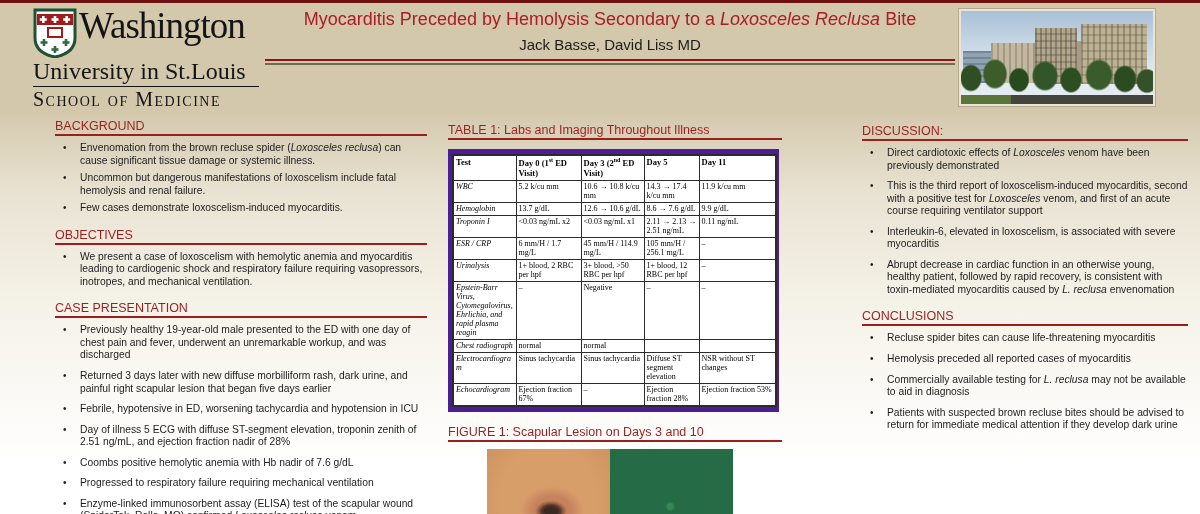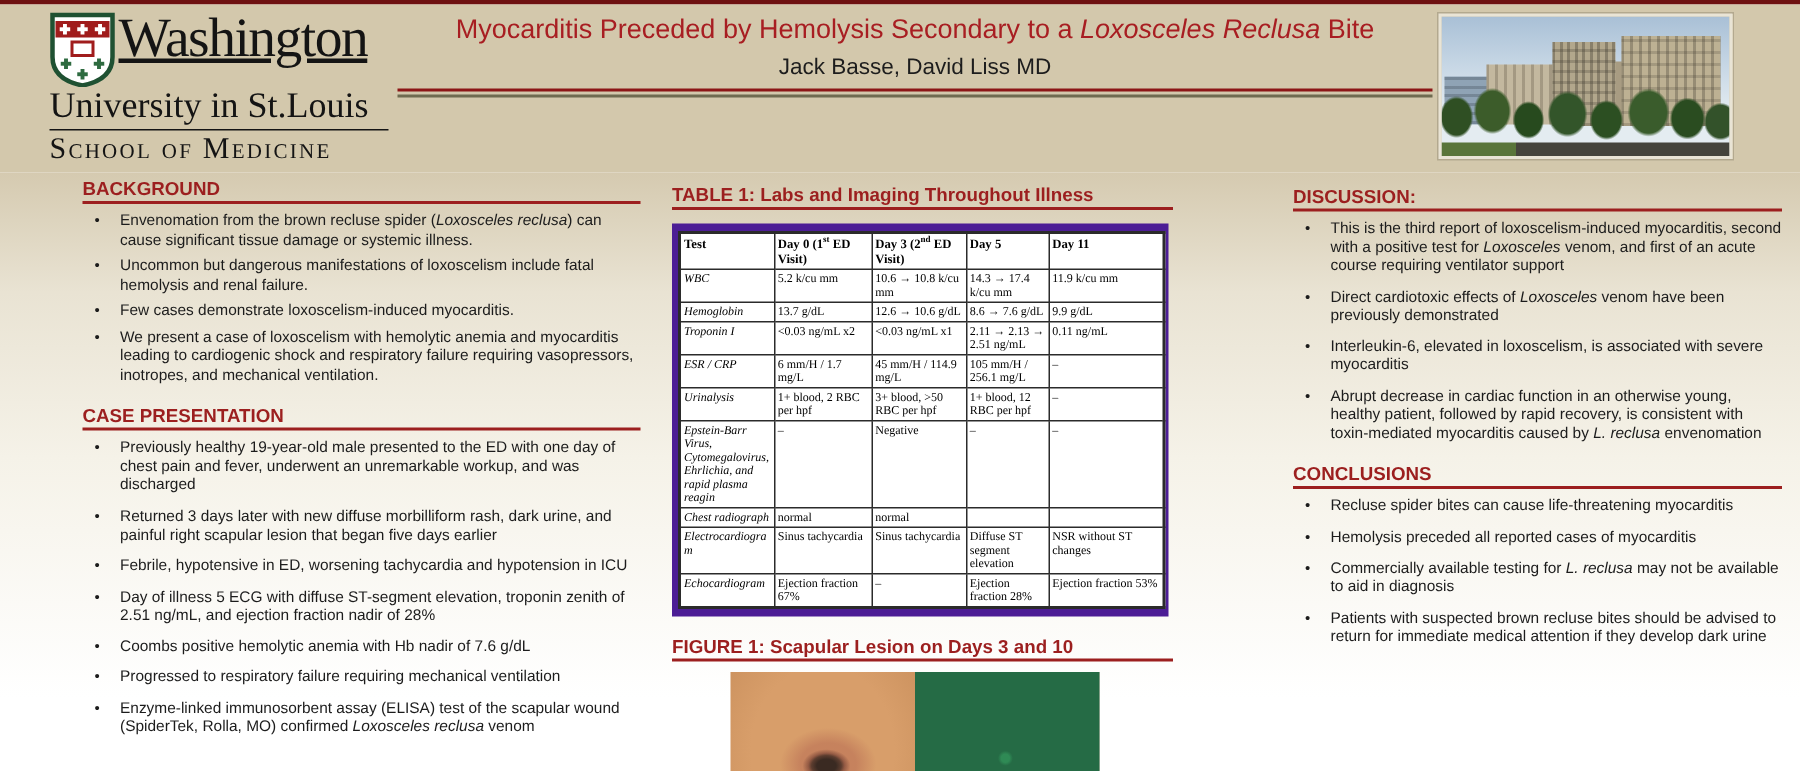"Washington" .logo-l1 { text-decoration: underline -> none }
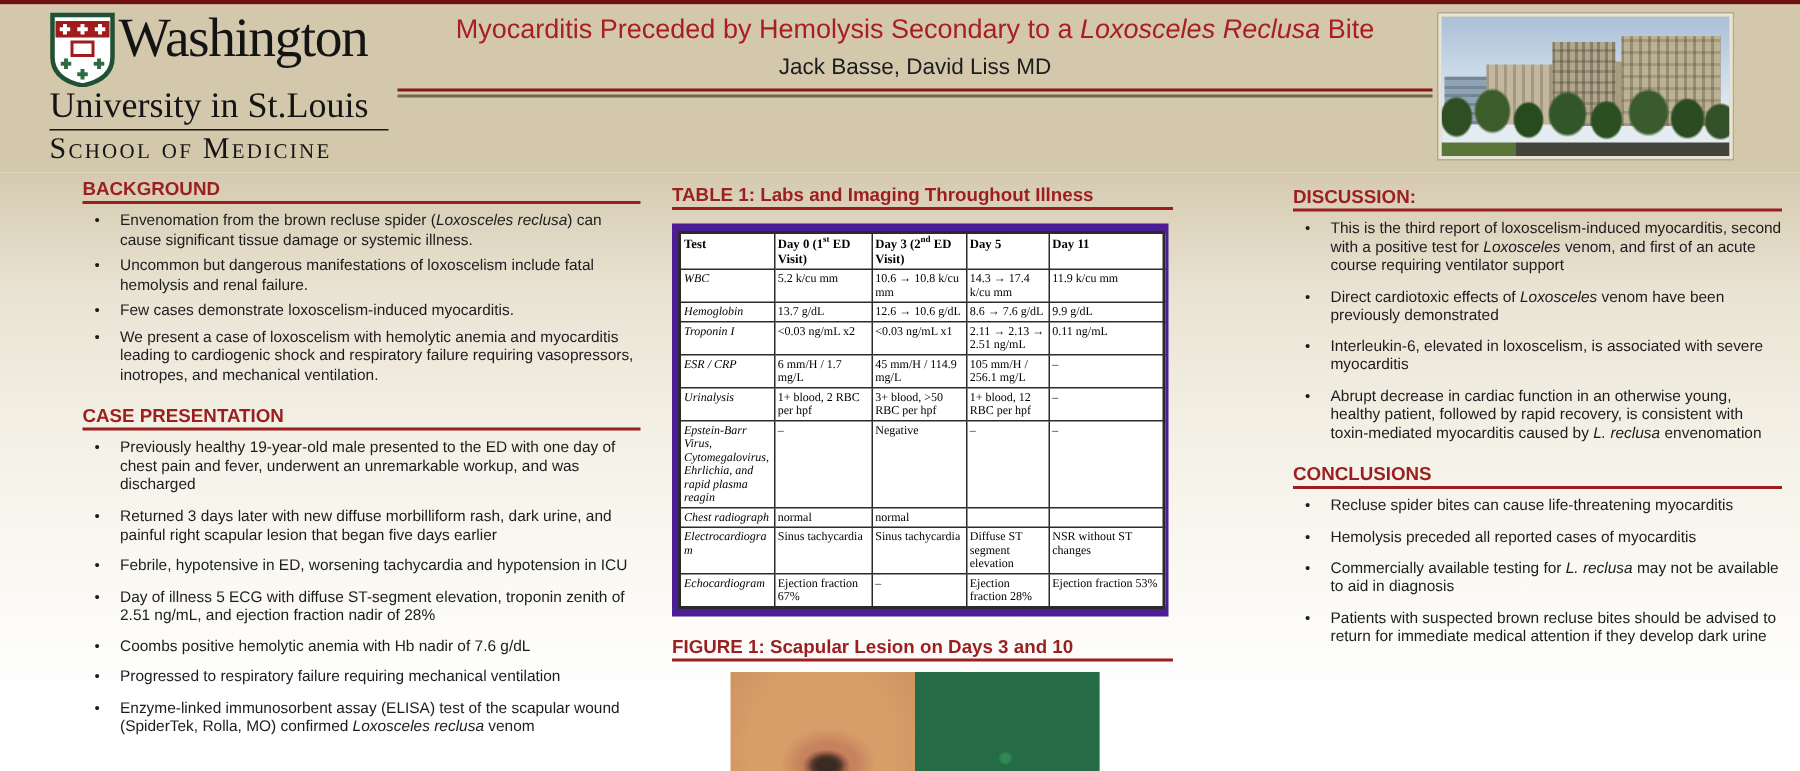"BACKGROUND" .sec-h { font-weight: bold -> normal }
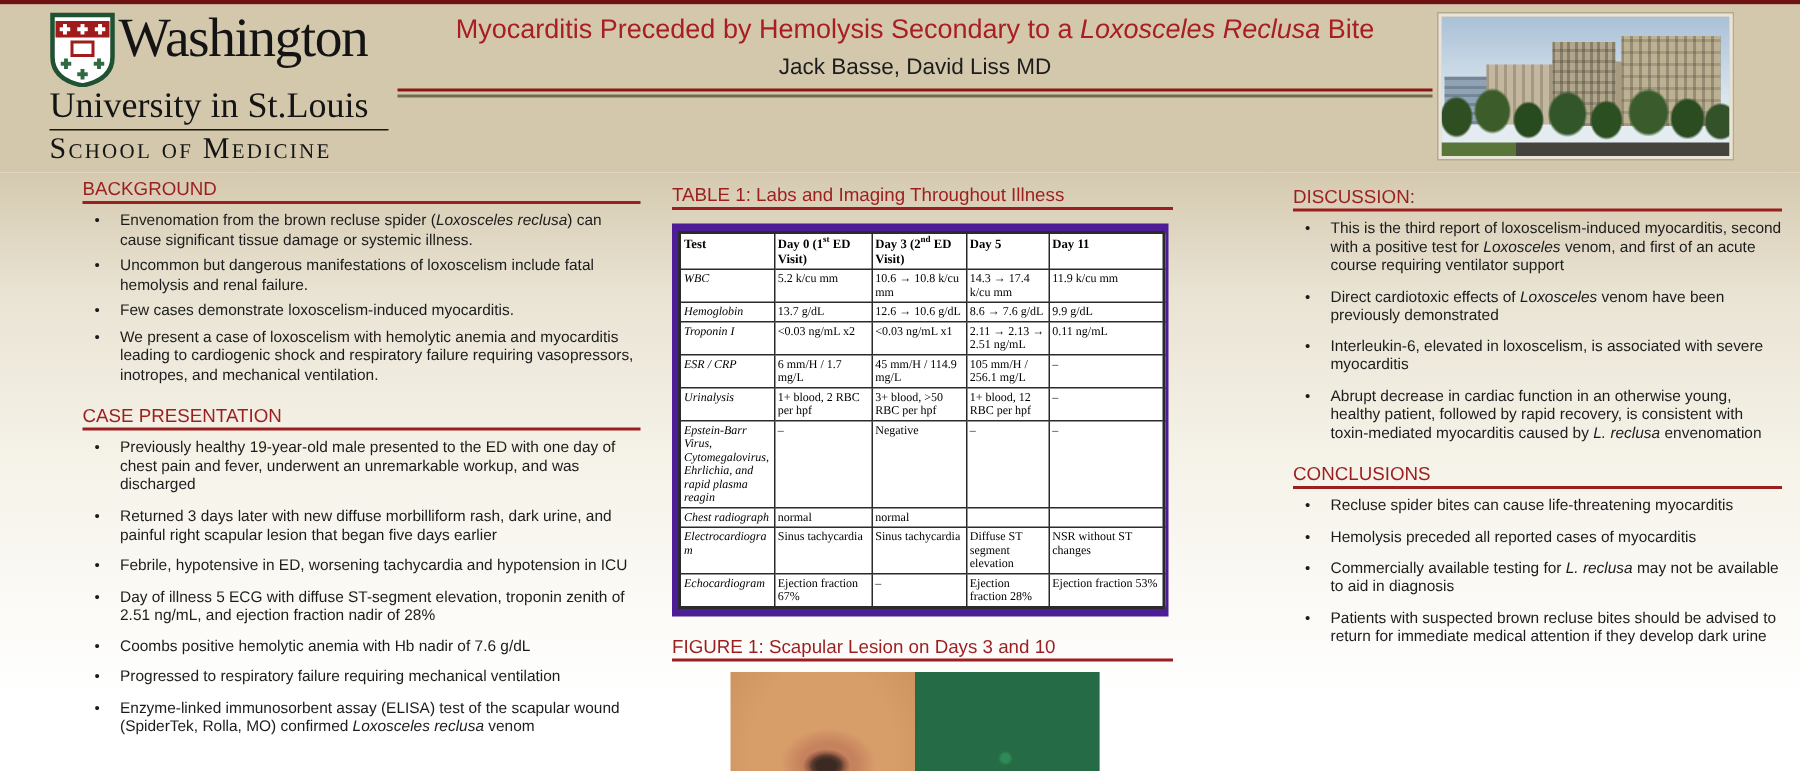"This is the third report" li { order: before "Direct cardiotoxic effects of Loxosceles" -> after "Direct cardiotoxic effects of Loxosceles" }
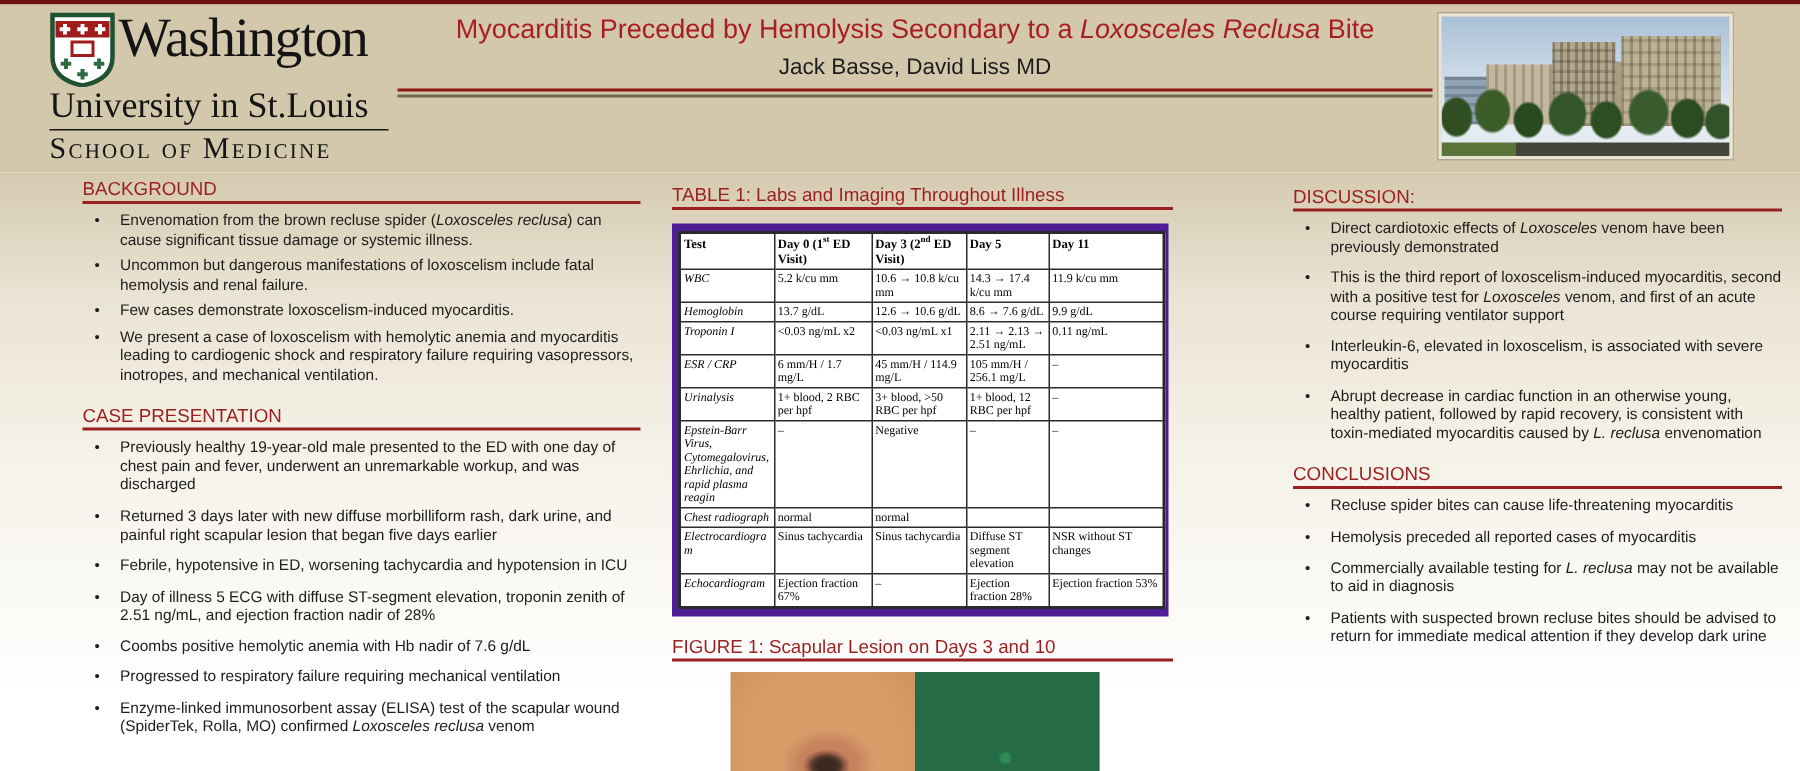"OBJECTIVES" div.sec-h { html: none -> <div>OBJECTIVES</div> }
